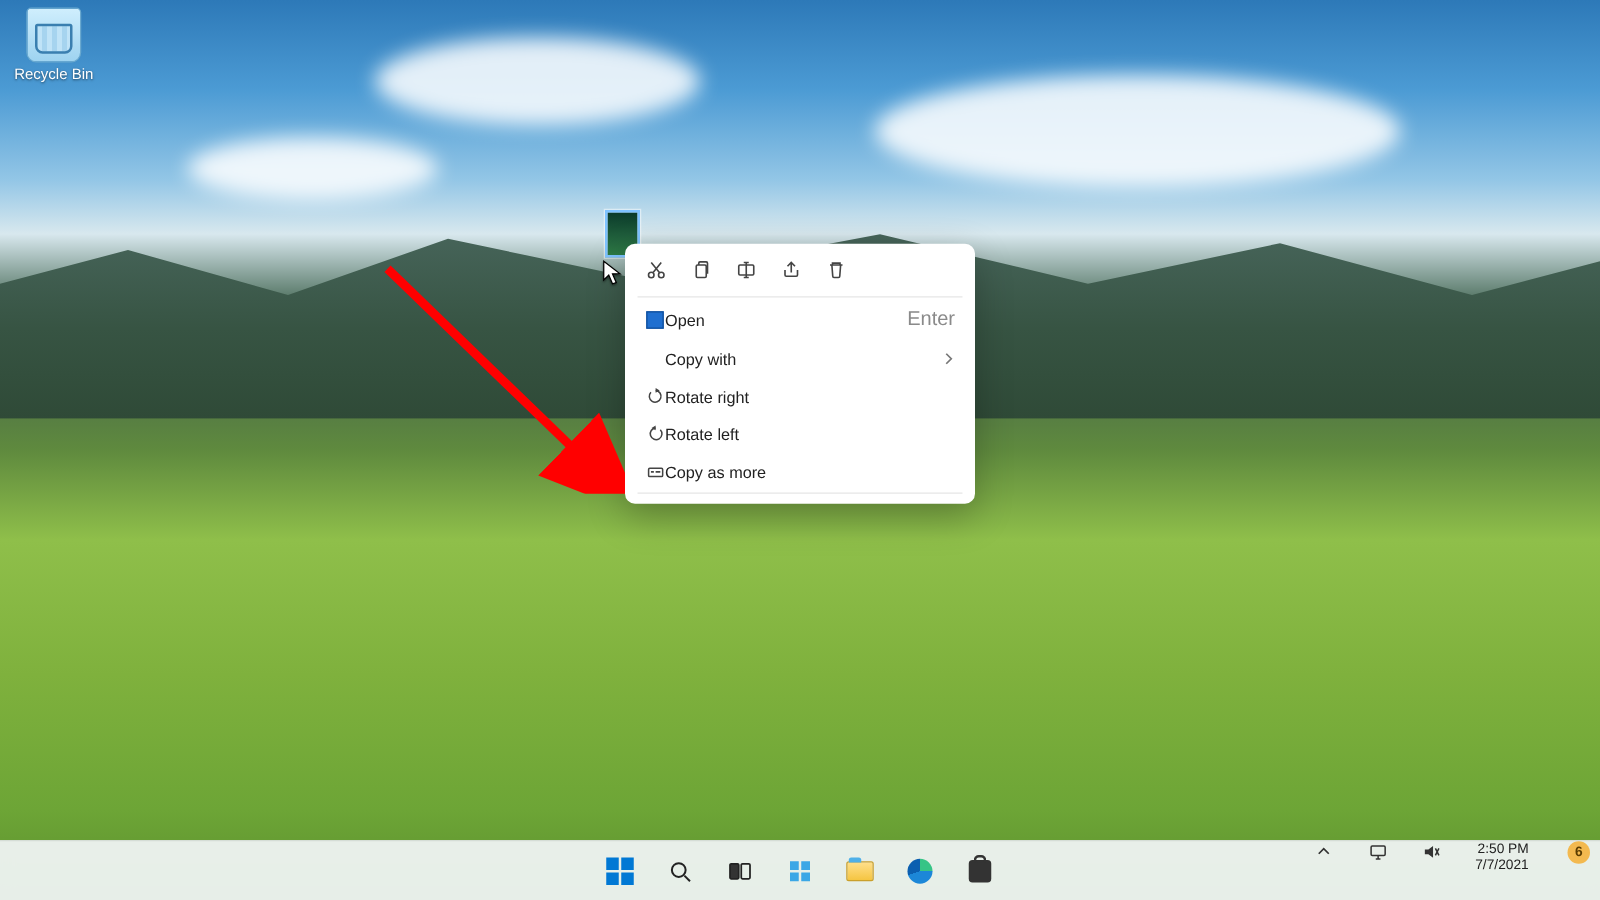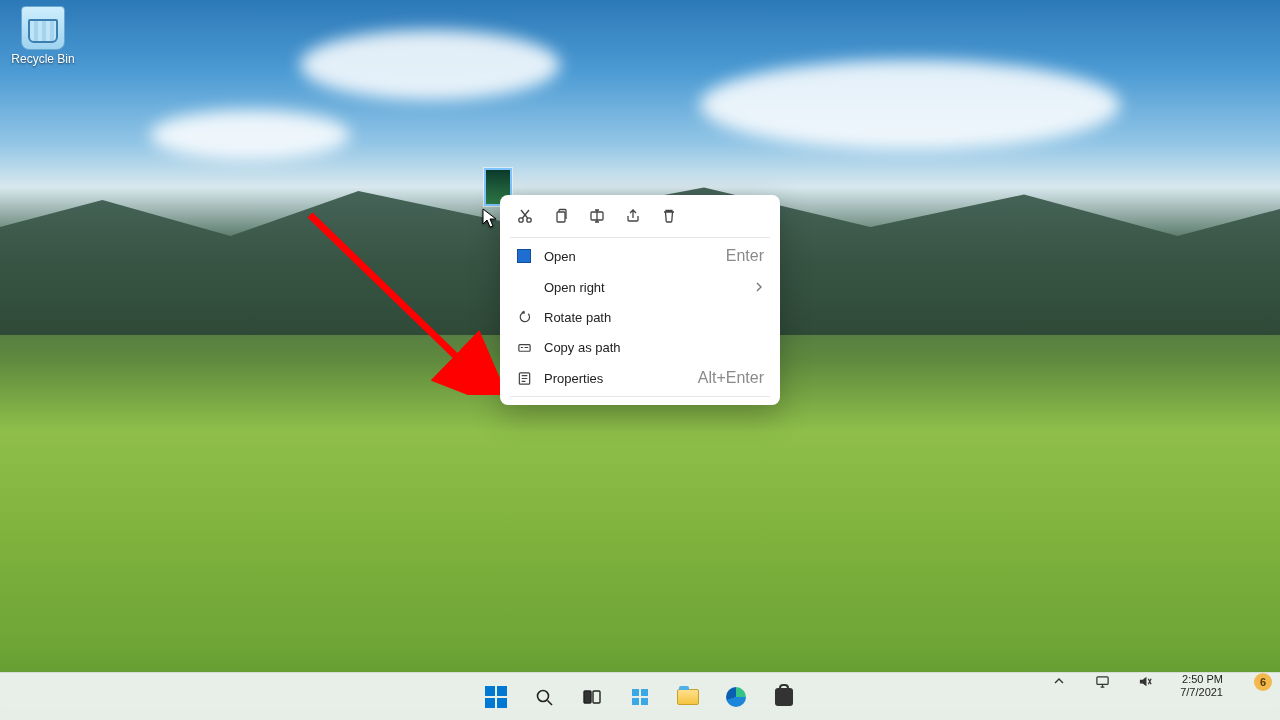"Open" .cm-item { gap: 12px -> none }
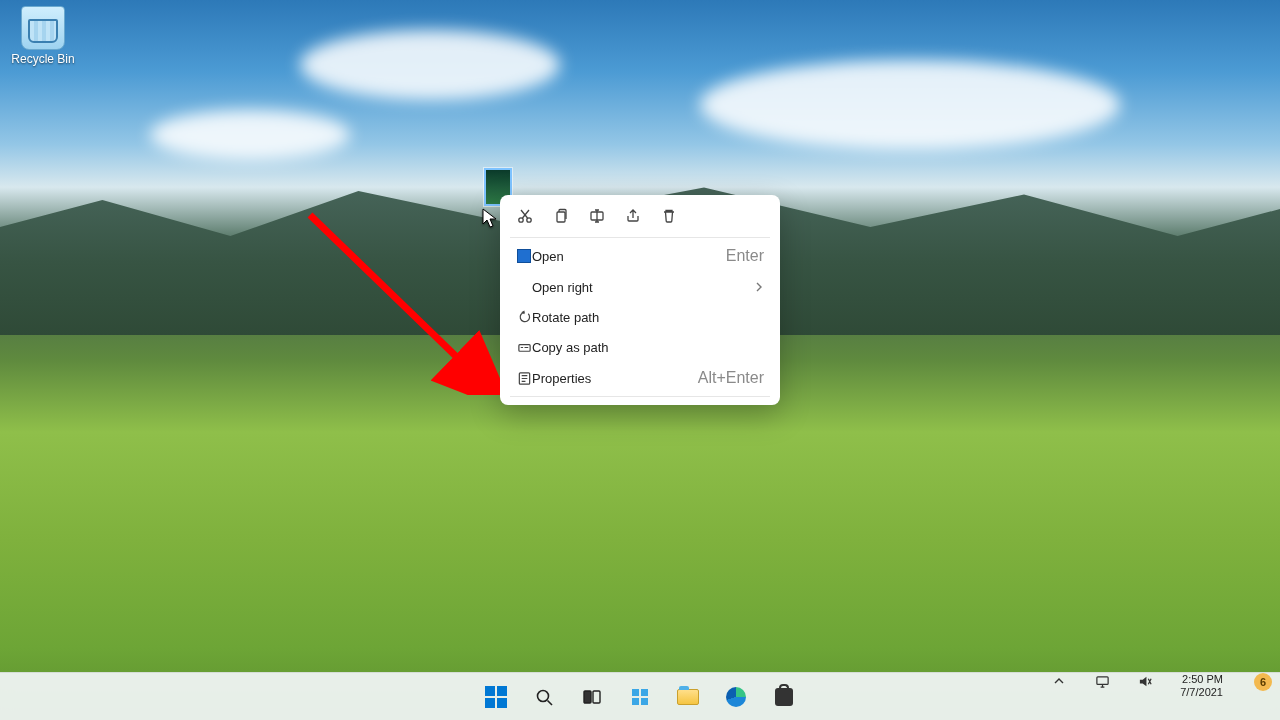"Open right" span.mi-label { text: Open right -> Copy with }
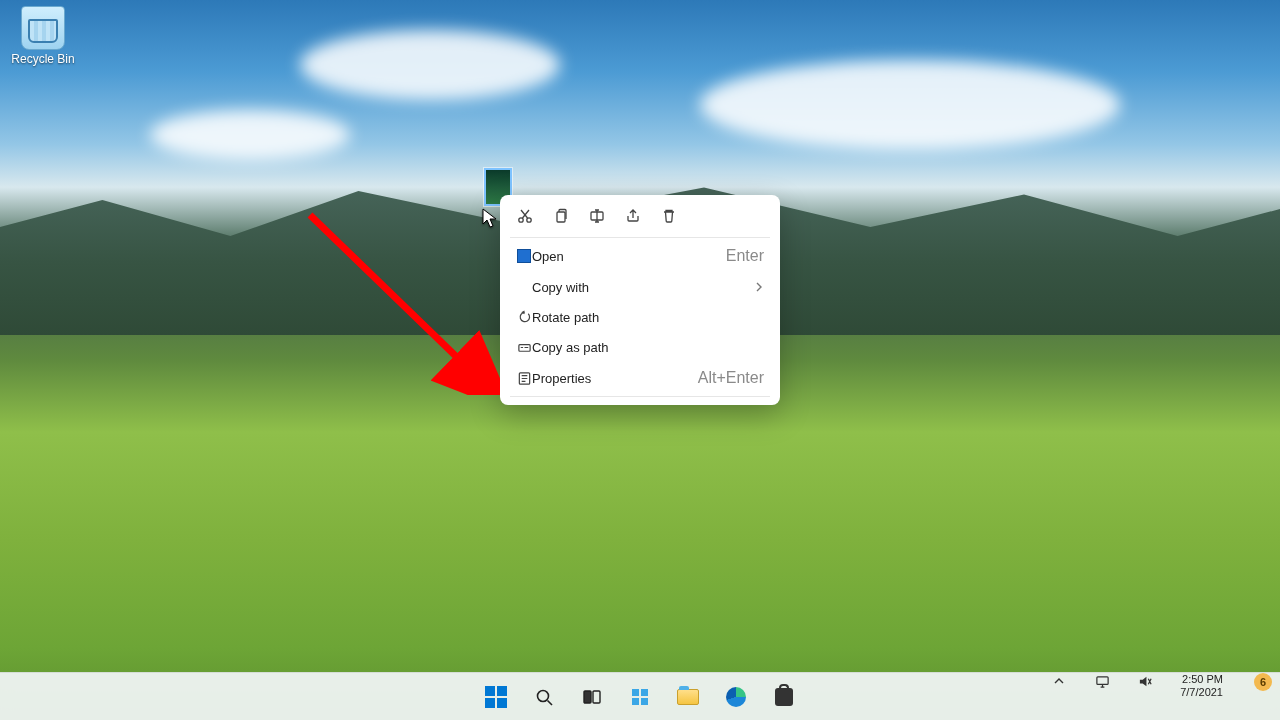"Rotate right" div.cm-item { html: none -> <div> <span> <svg> <path></path> <path></path> </svg> </span> <span>Rotate right</span> </div> }
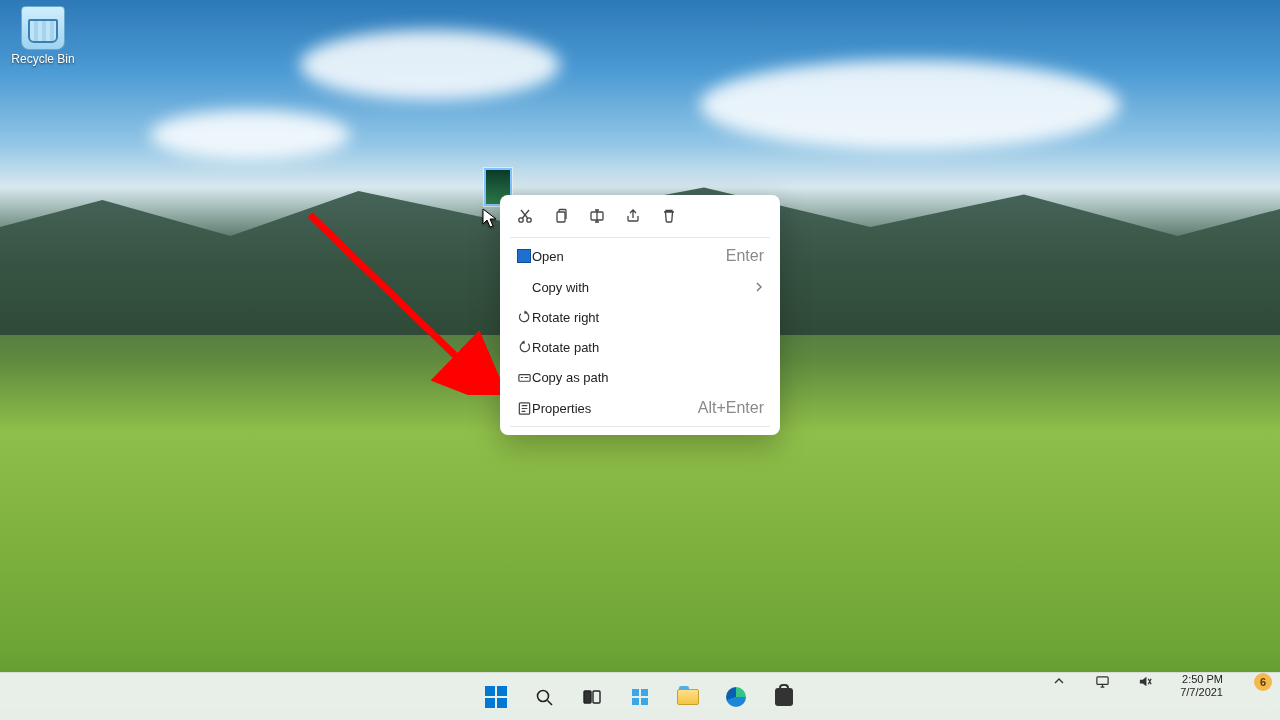"Rotate path" span.mi-label { text: path -> left }
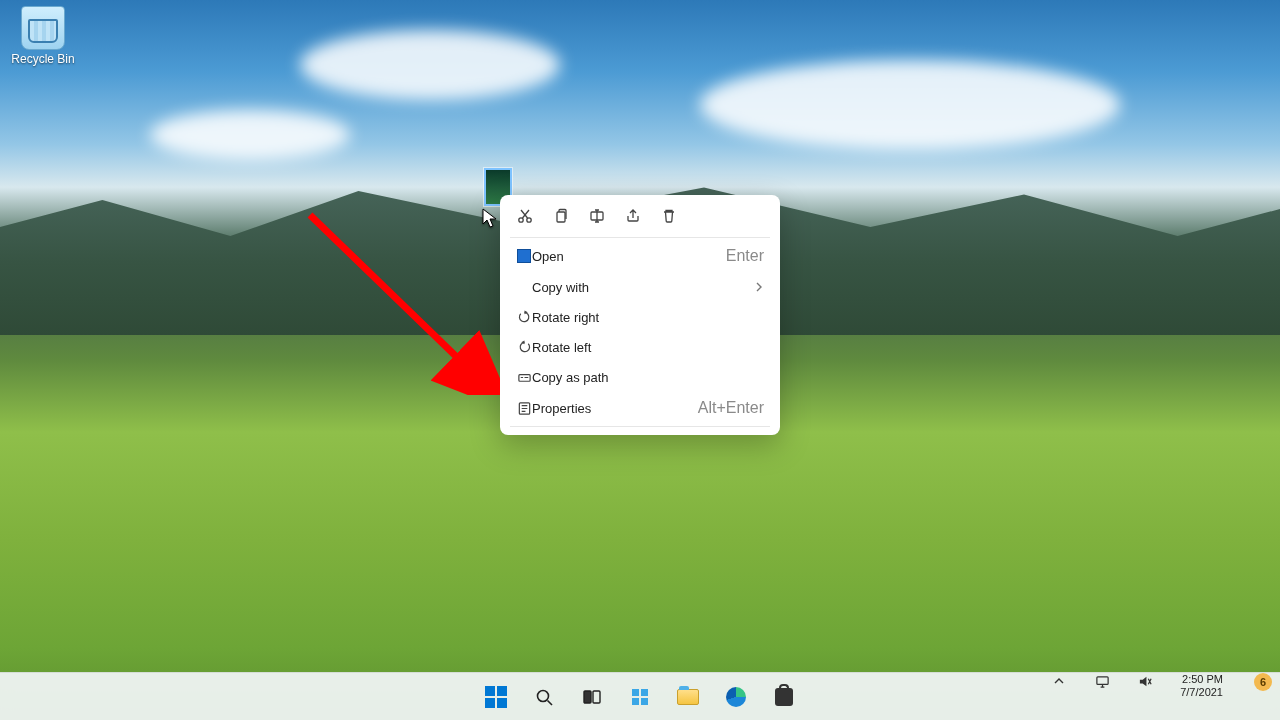"Copy as path" span.mi-label { text: path -> more }
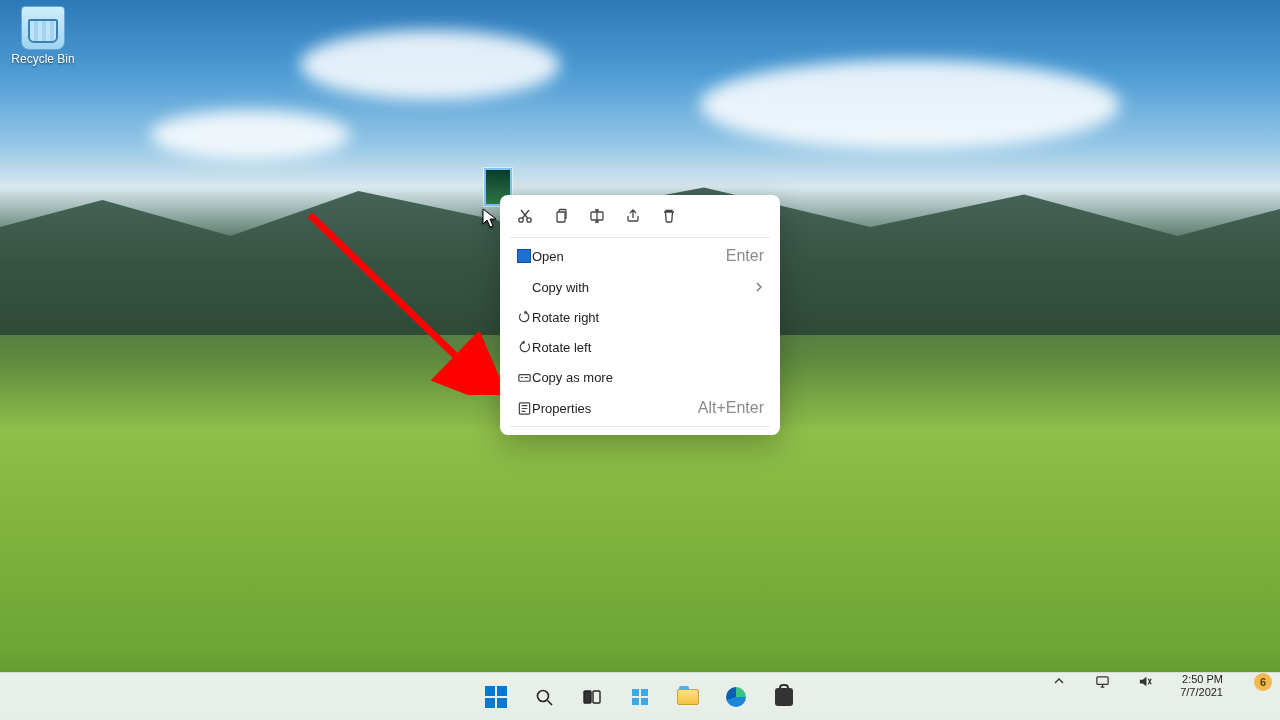"Properties" div.cm-item { html: <div> <span> <svg> <rect></rect> <path></path> </svg> </span> <span>Properties</span> <span>Alt+Enter</span> </div> -> none }
